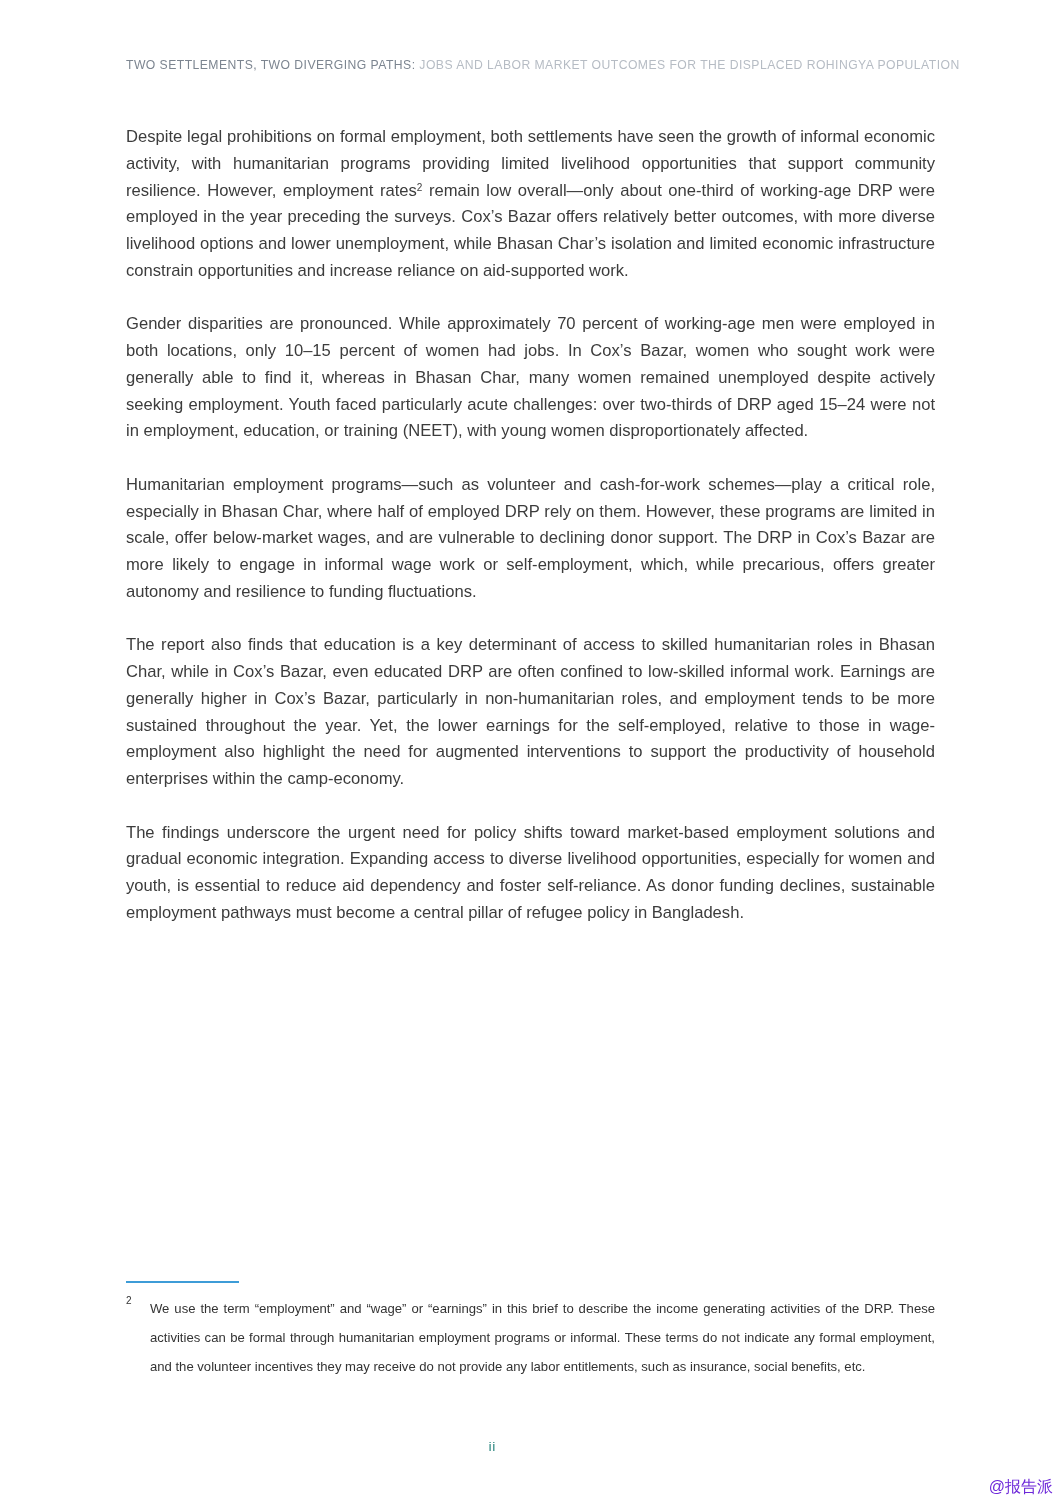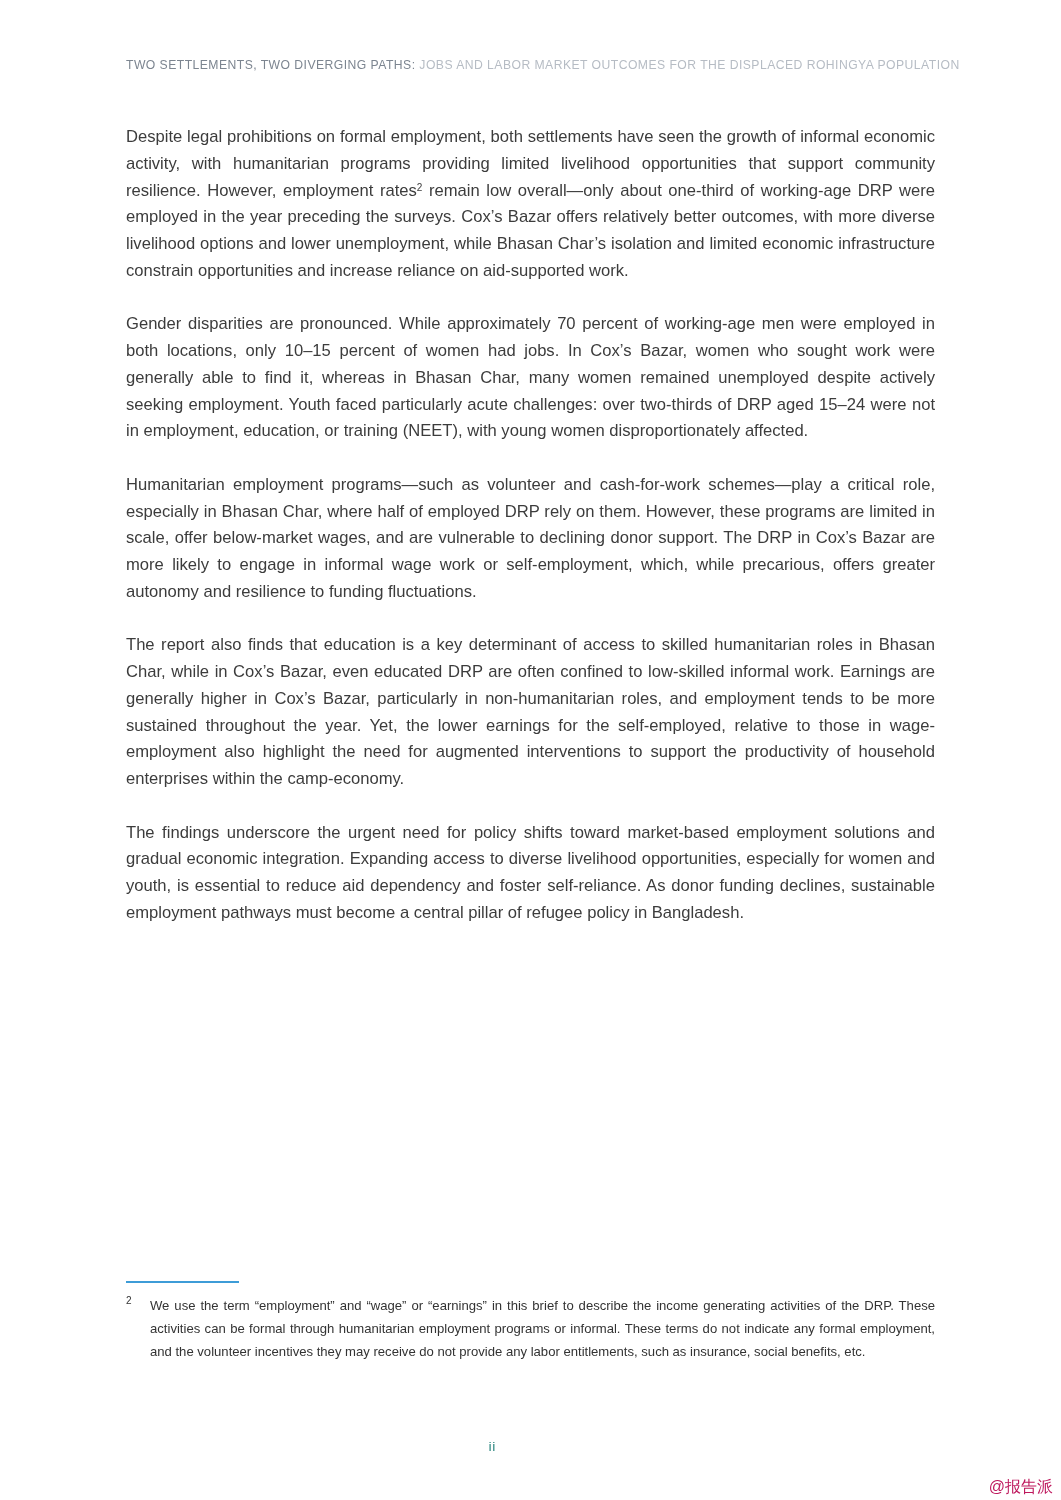"We use the term “employment”" .footnote .fn-text { line-height: 23px -> 29px }
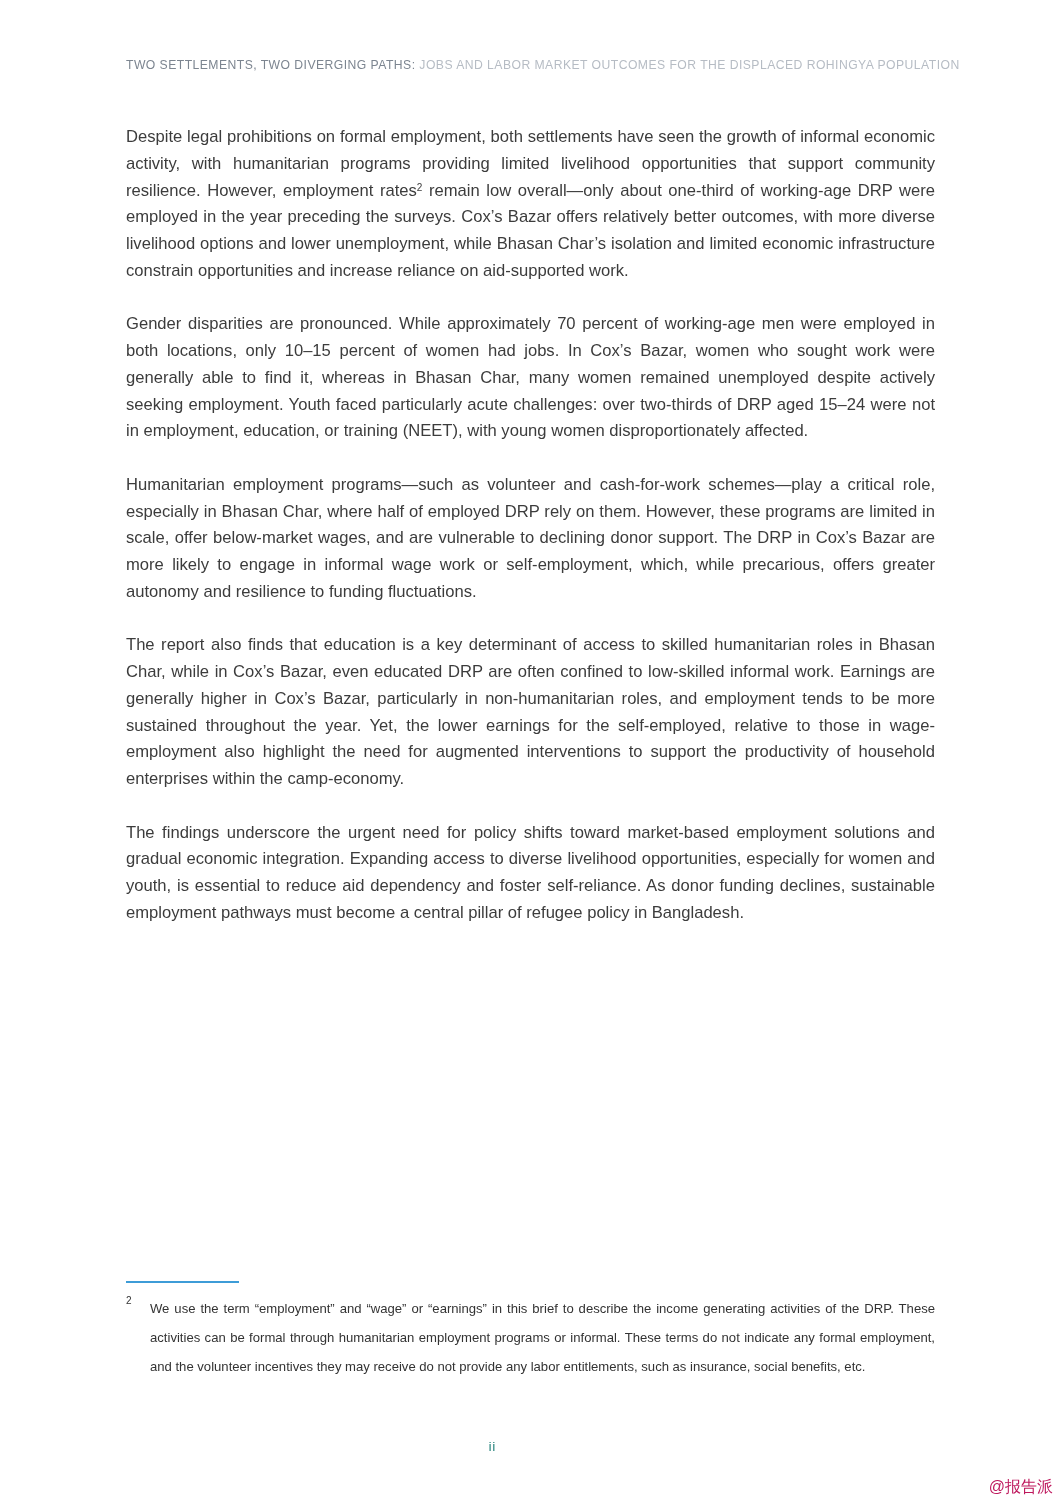"@报告派" .watermark { color: #be185d -> #6d28d9 }
